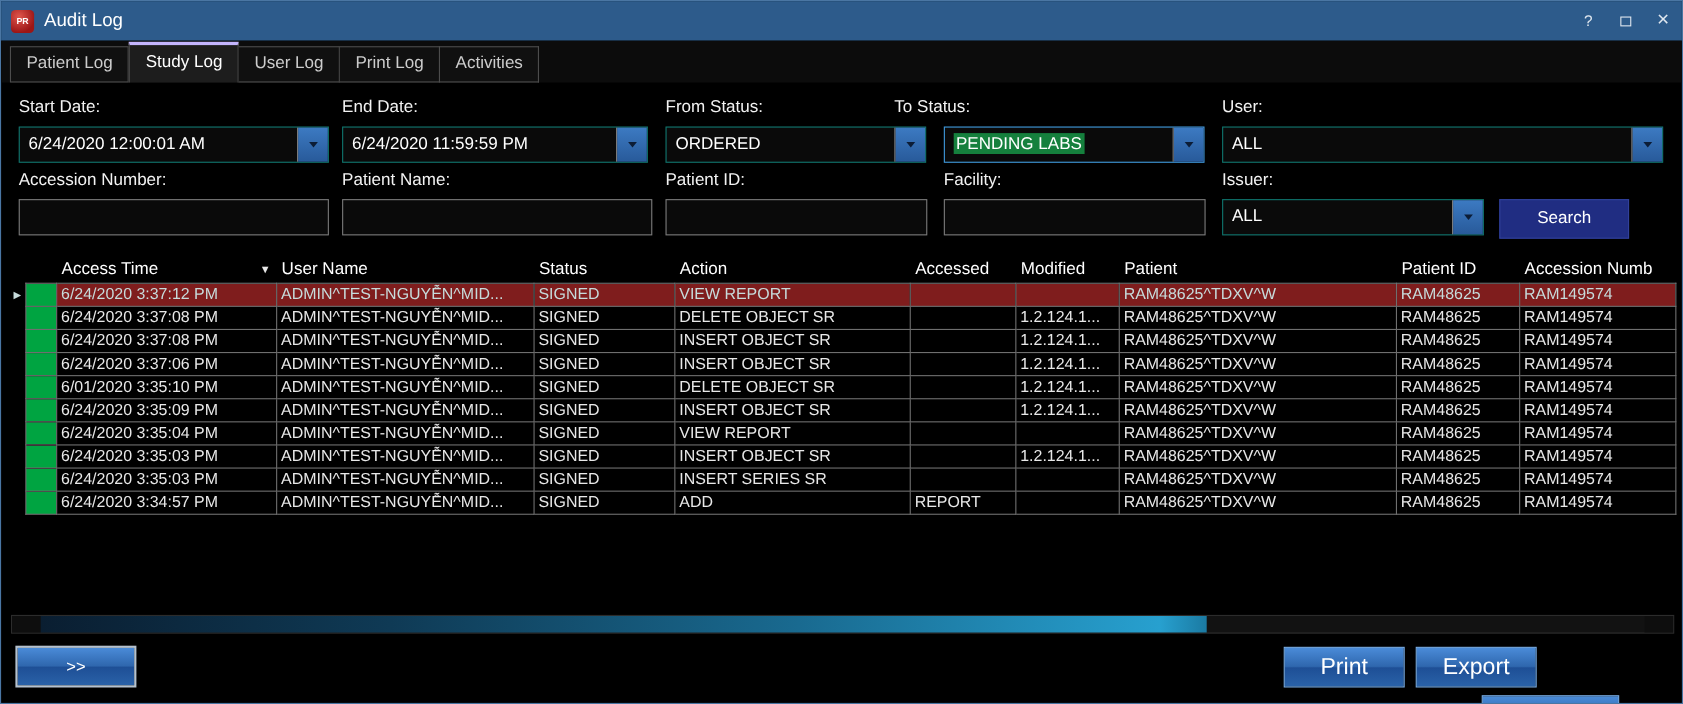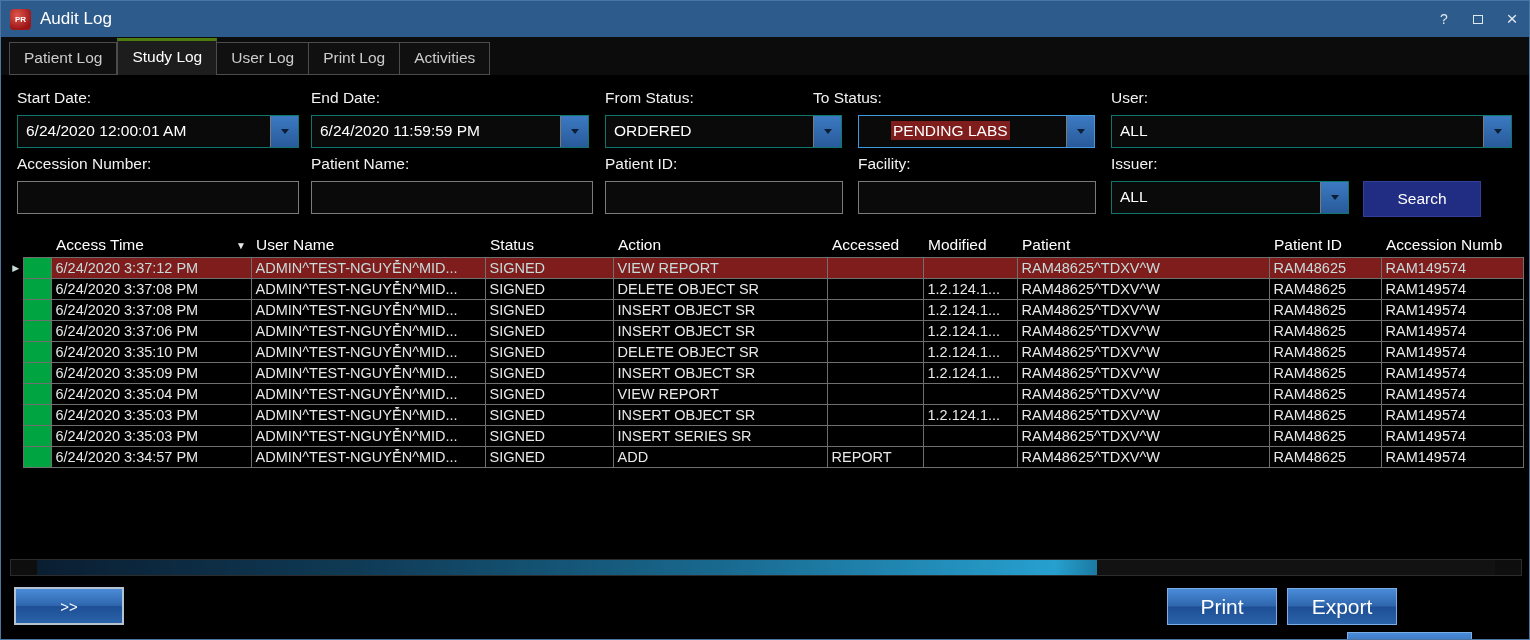"Study Log" .tab.active { border-top: 3px solid #4d7c0f -> 3px solid #c4b5fd }
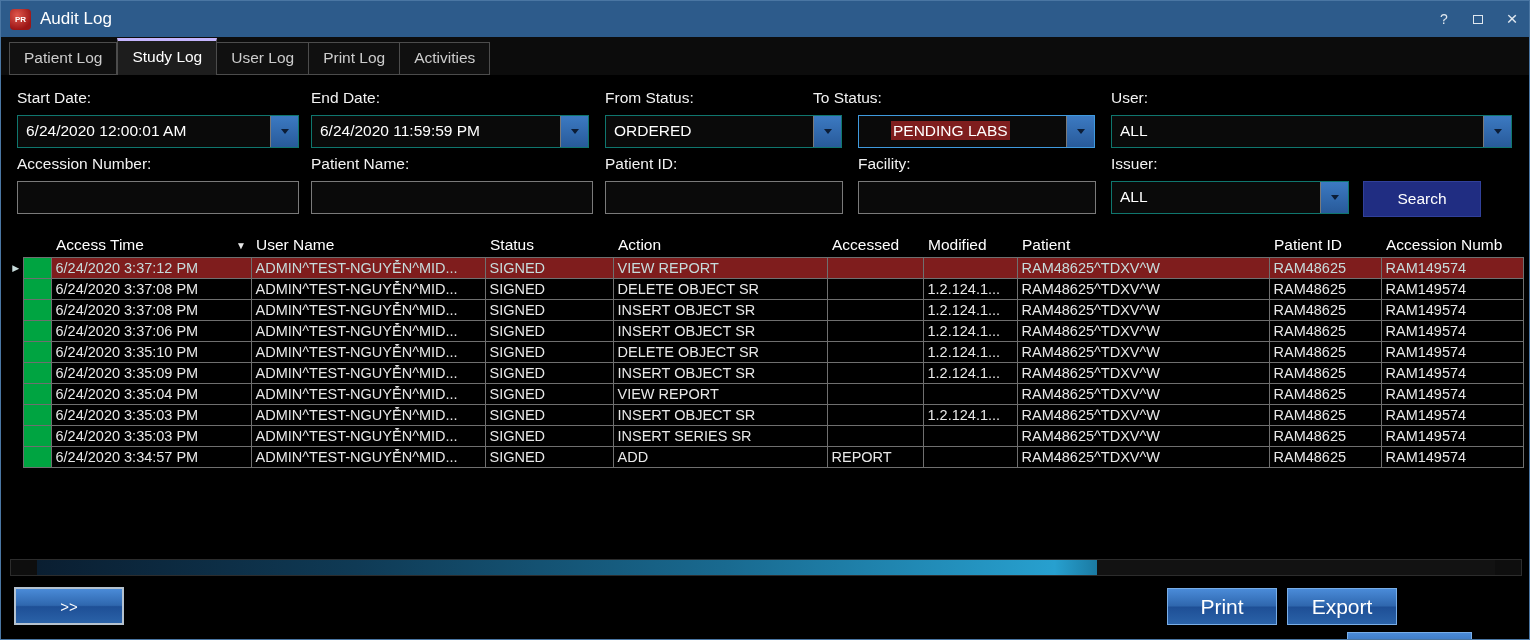"PENDING LABS" .hl { background: #7f1d1d -> #15803d; margin-left: 24px -> none }
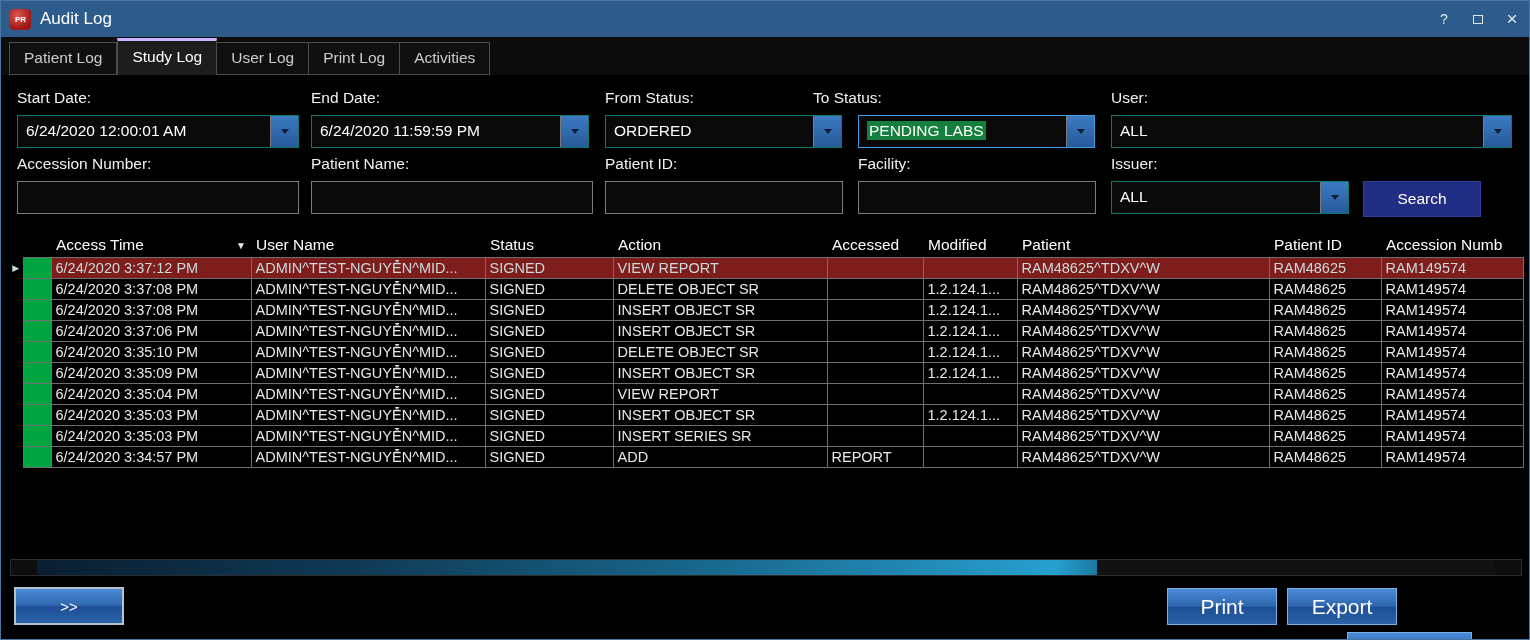"6/24/2020 3:35:10 PM" td { text: 6/24/2020 -> 6/01/2020 }
